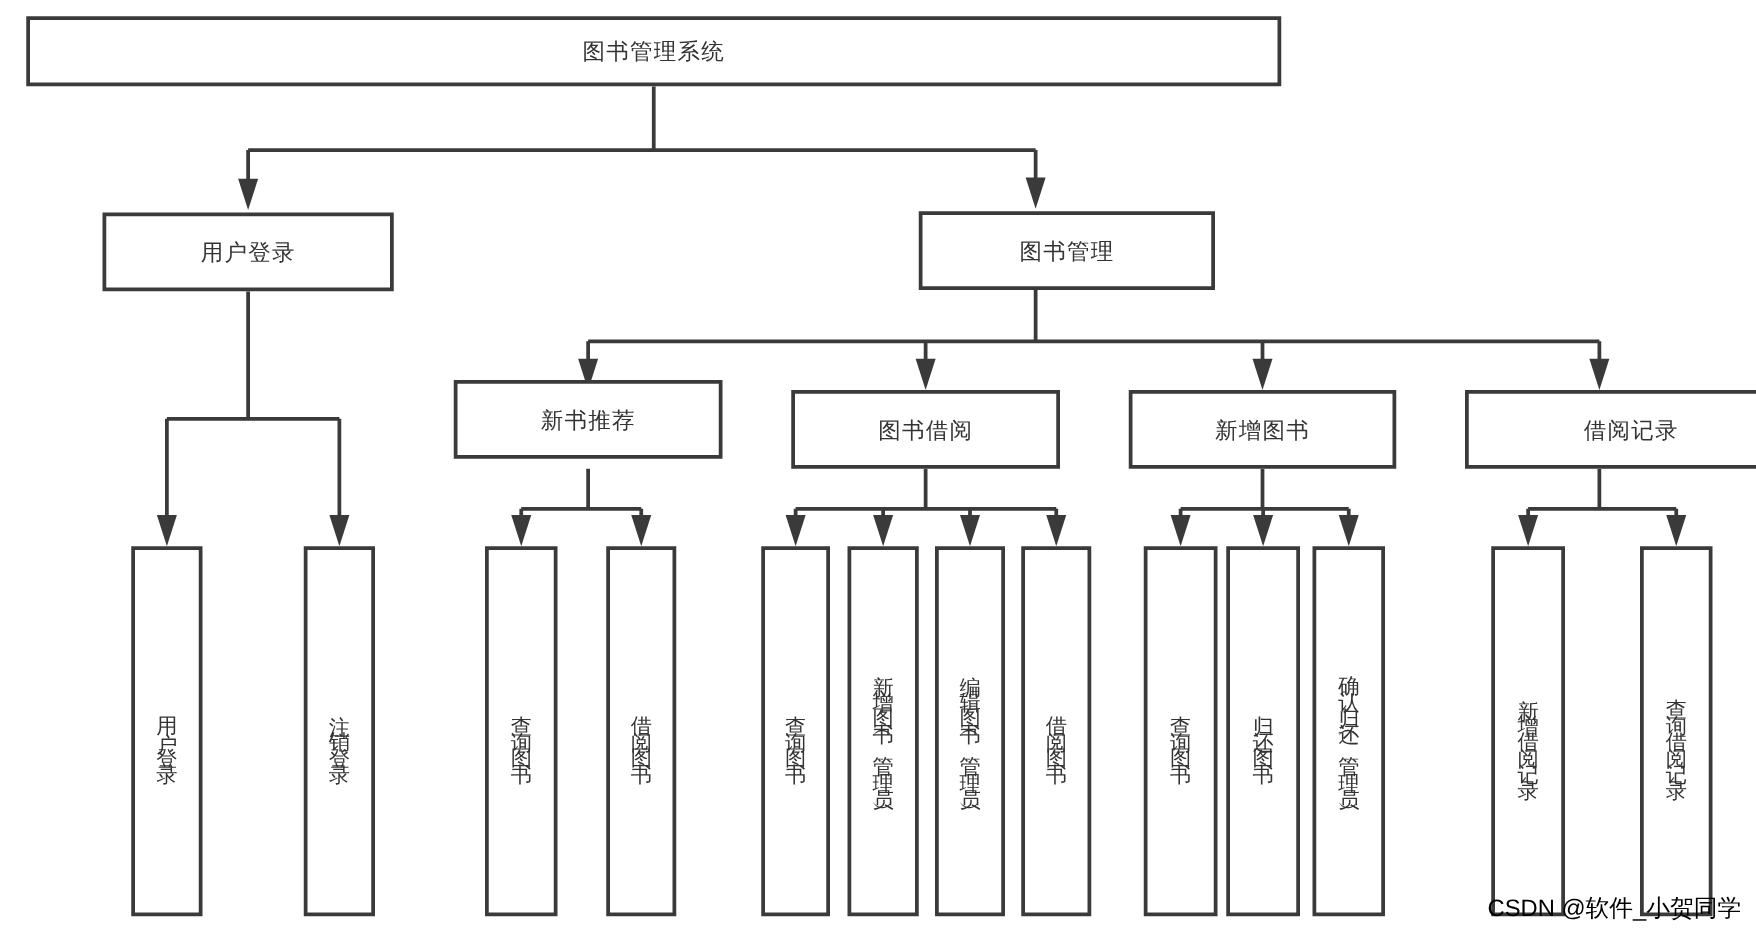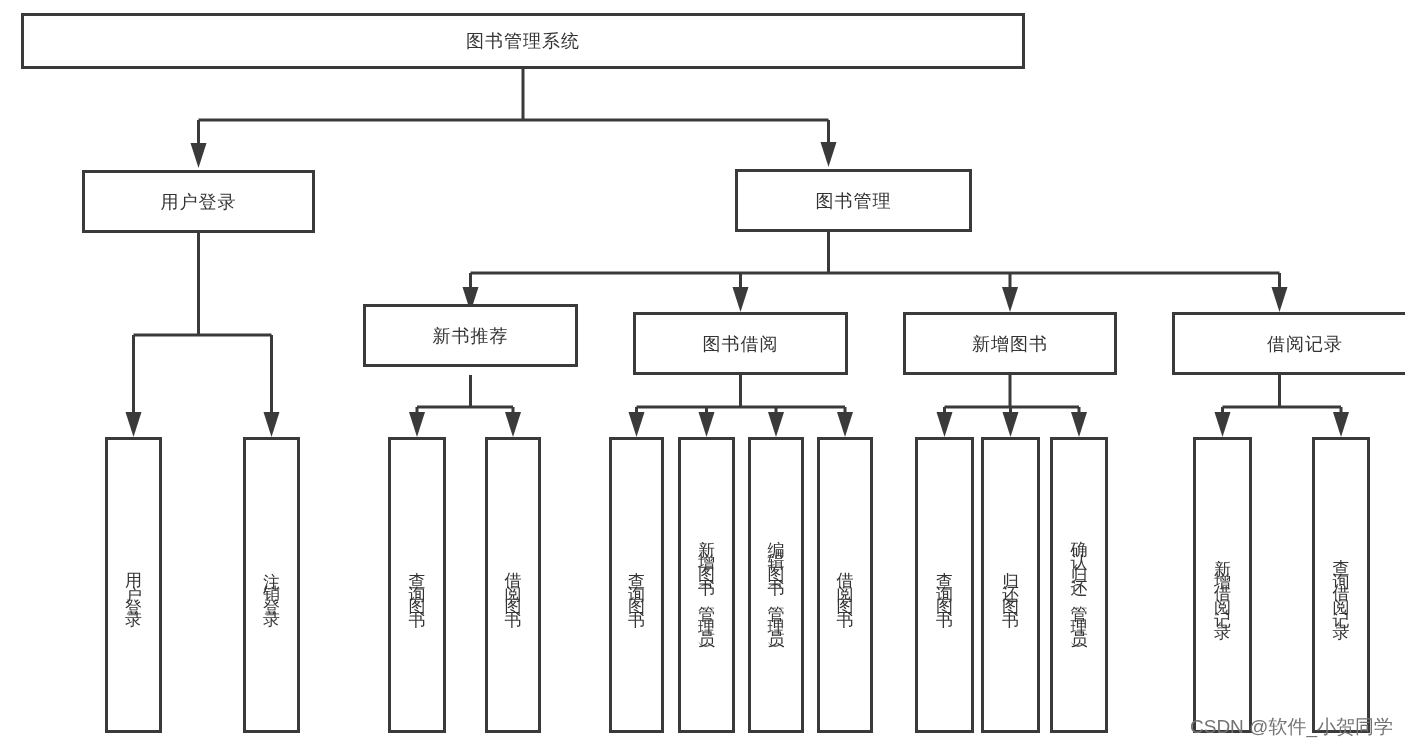"CSDN @软件_小贺同学" .watermark { color: #737373 -> #000000 }
